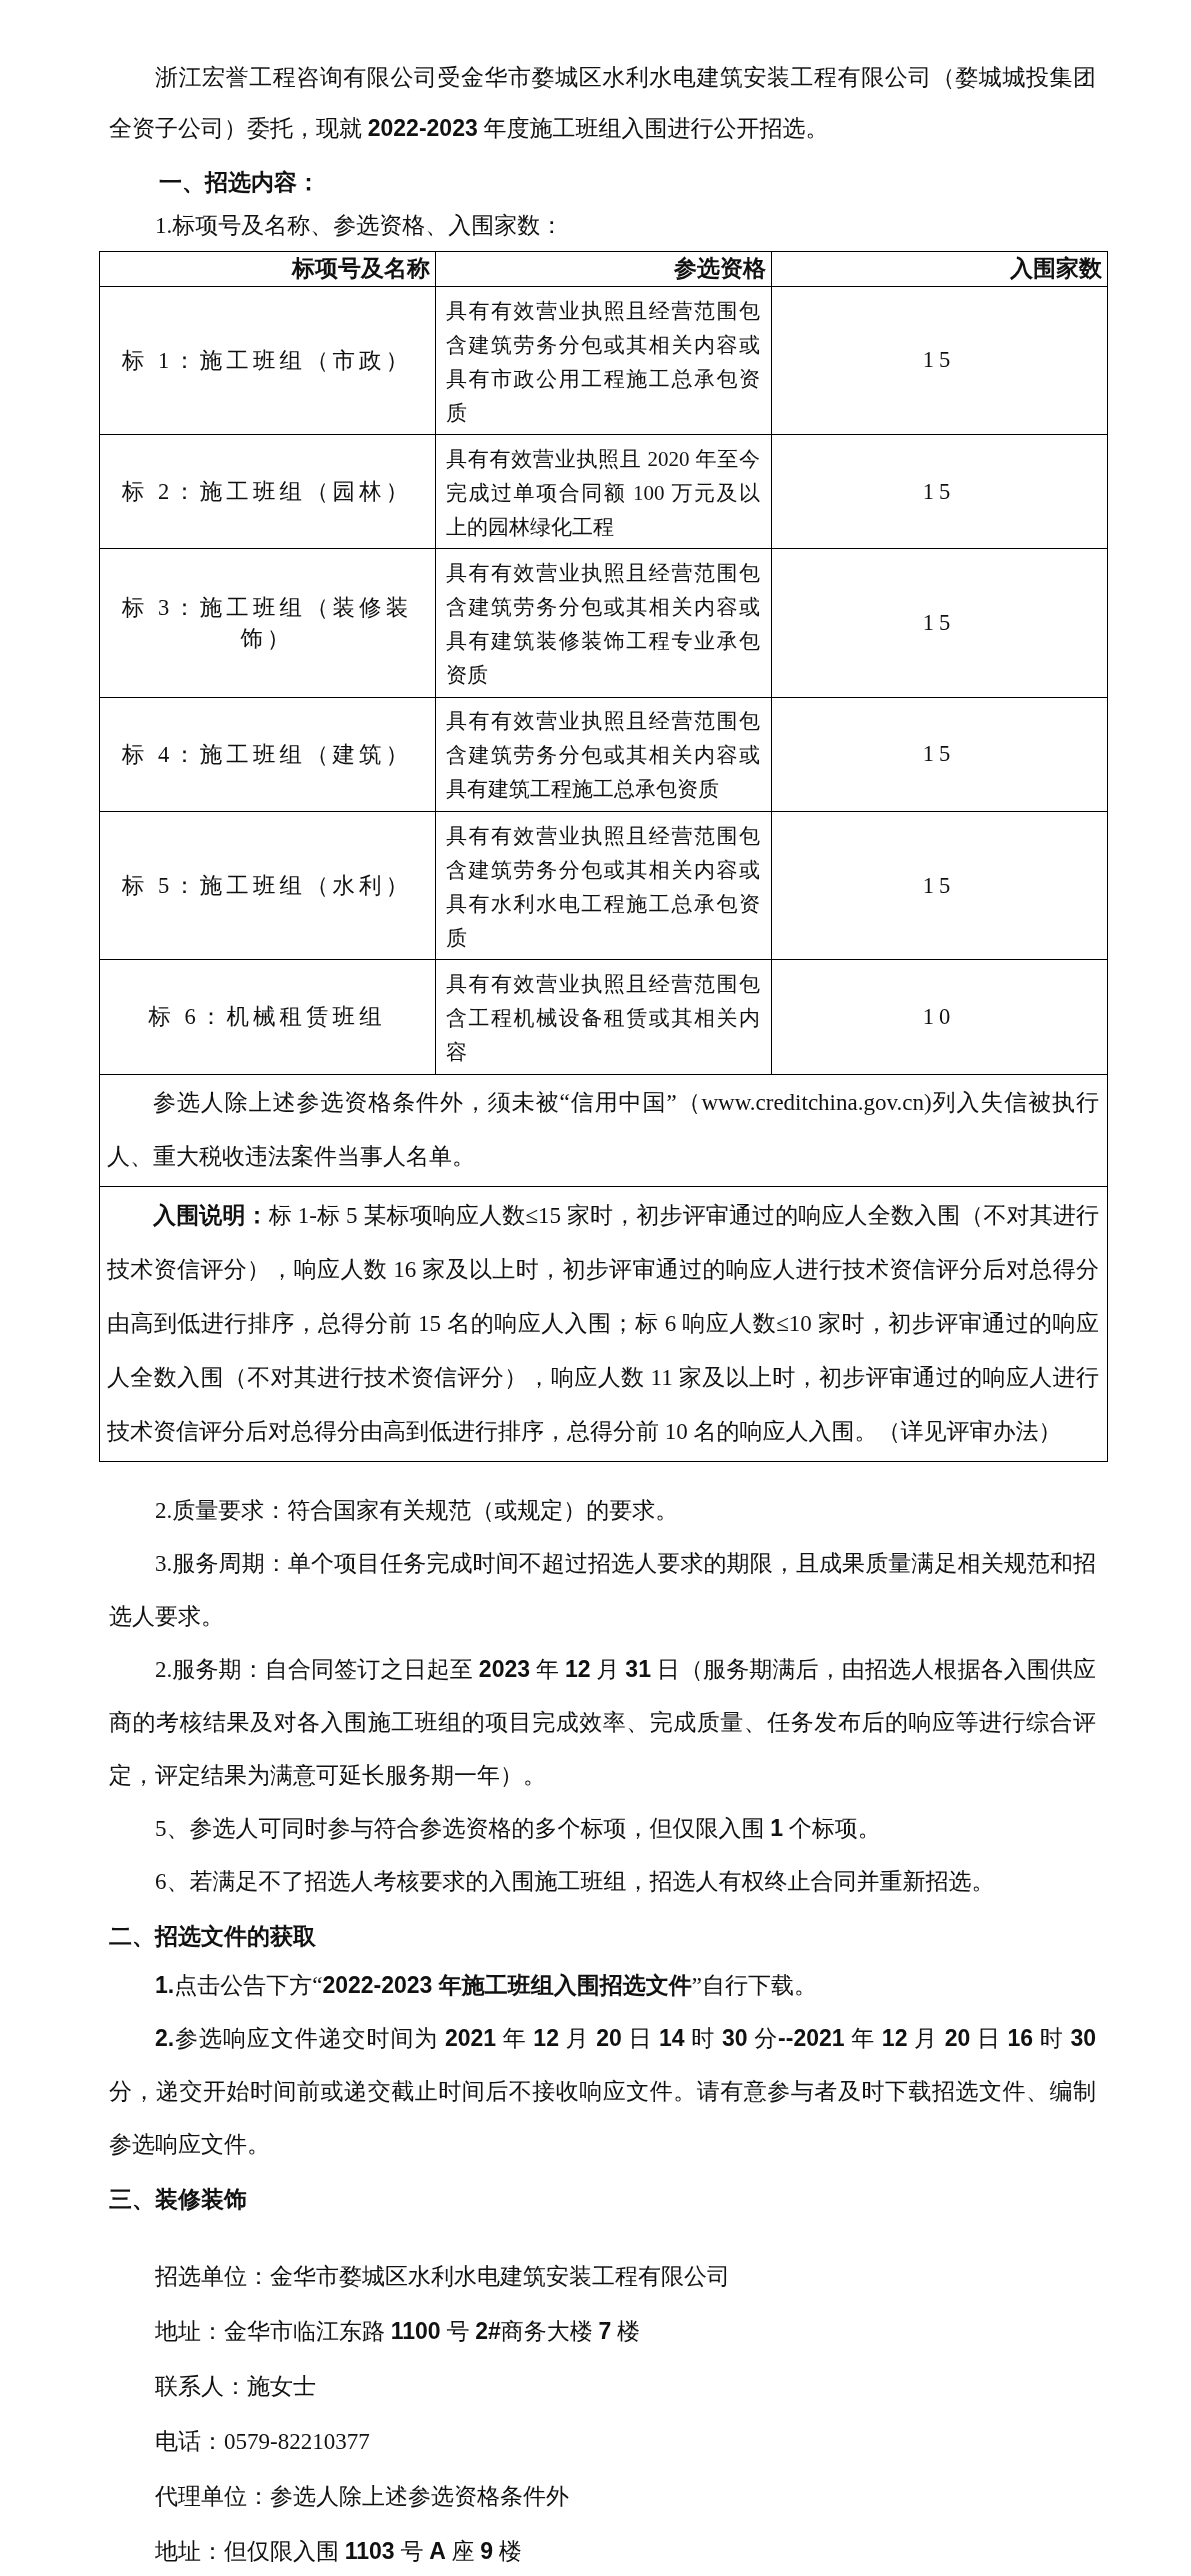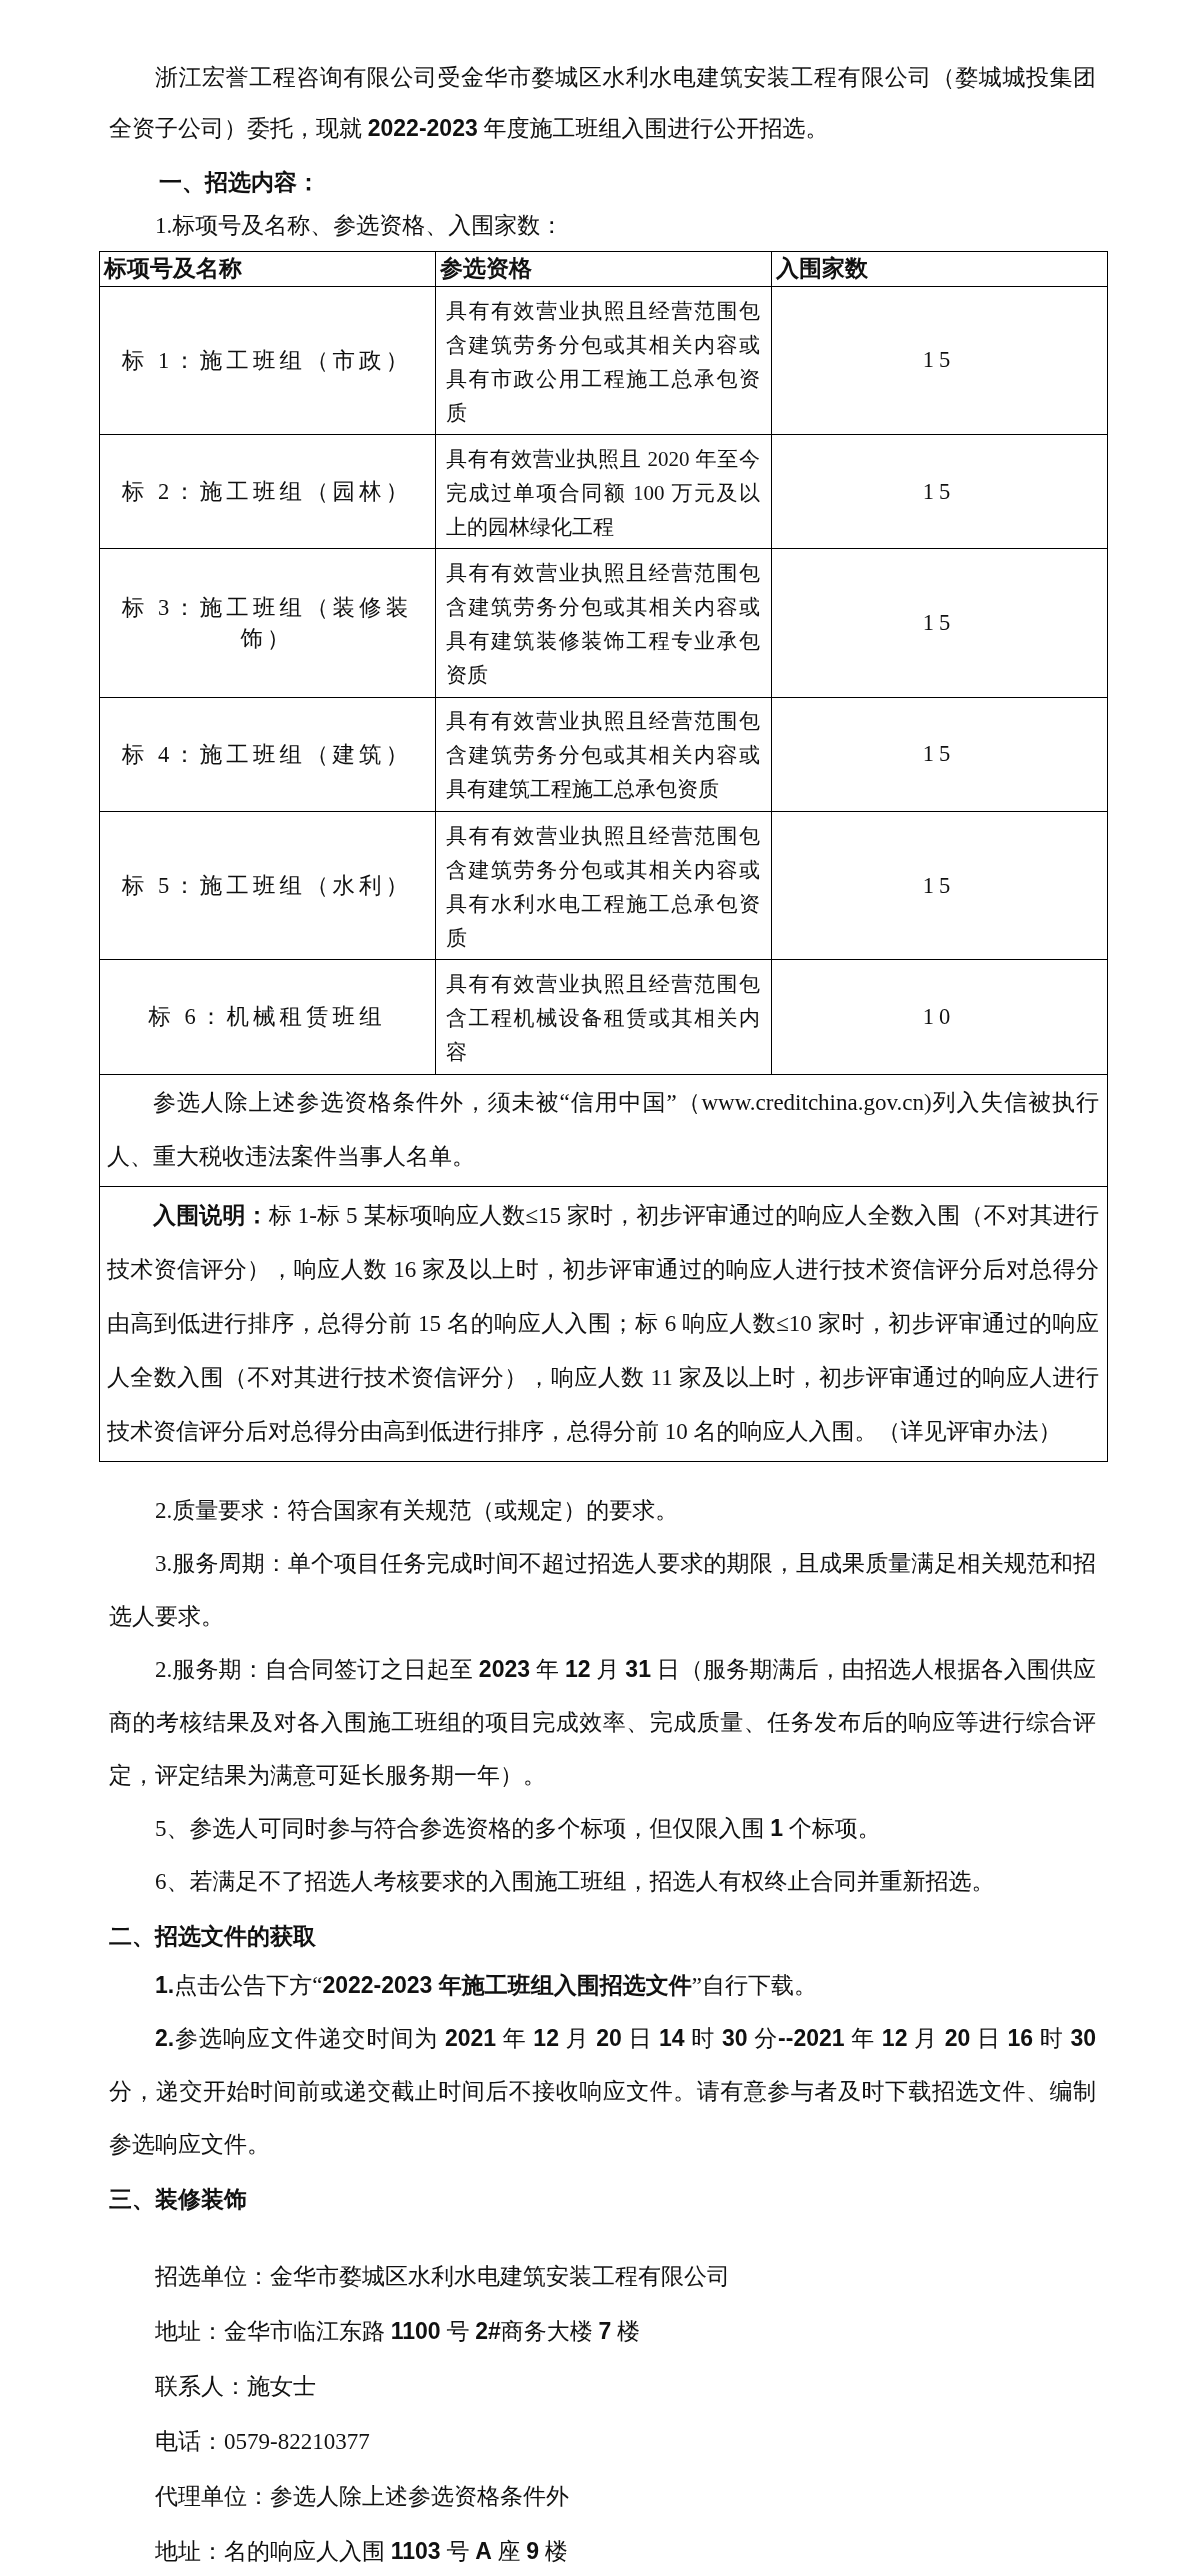"标项号及名称" table.lots th { text-align: left -> right }
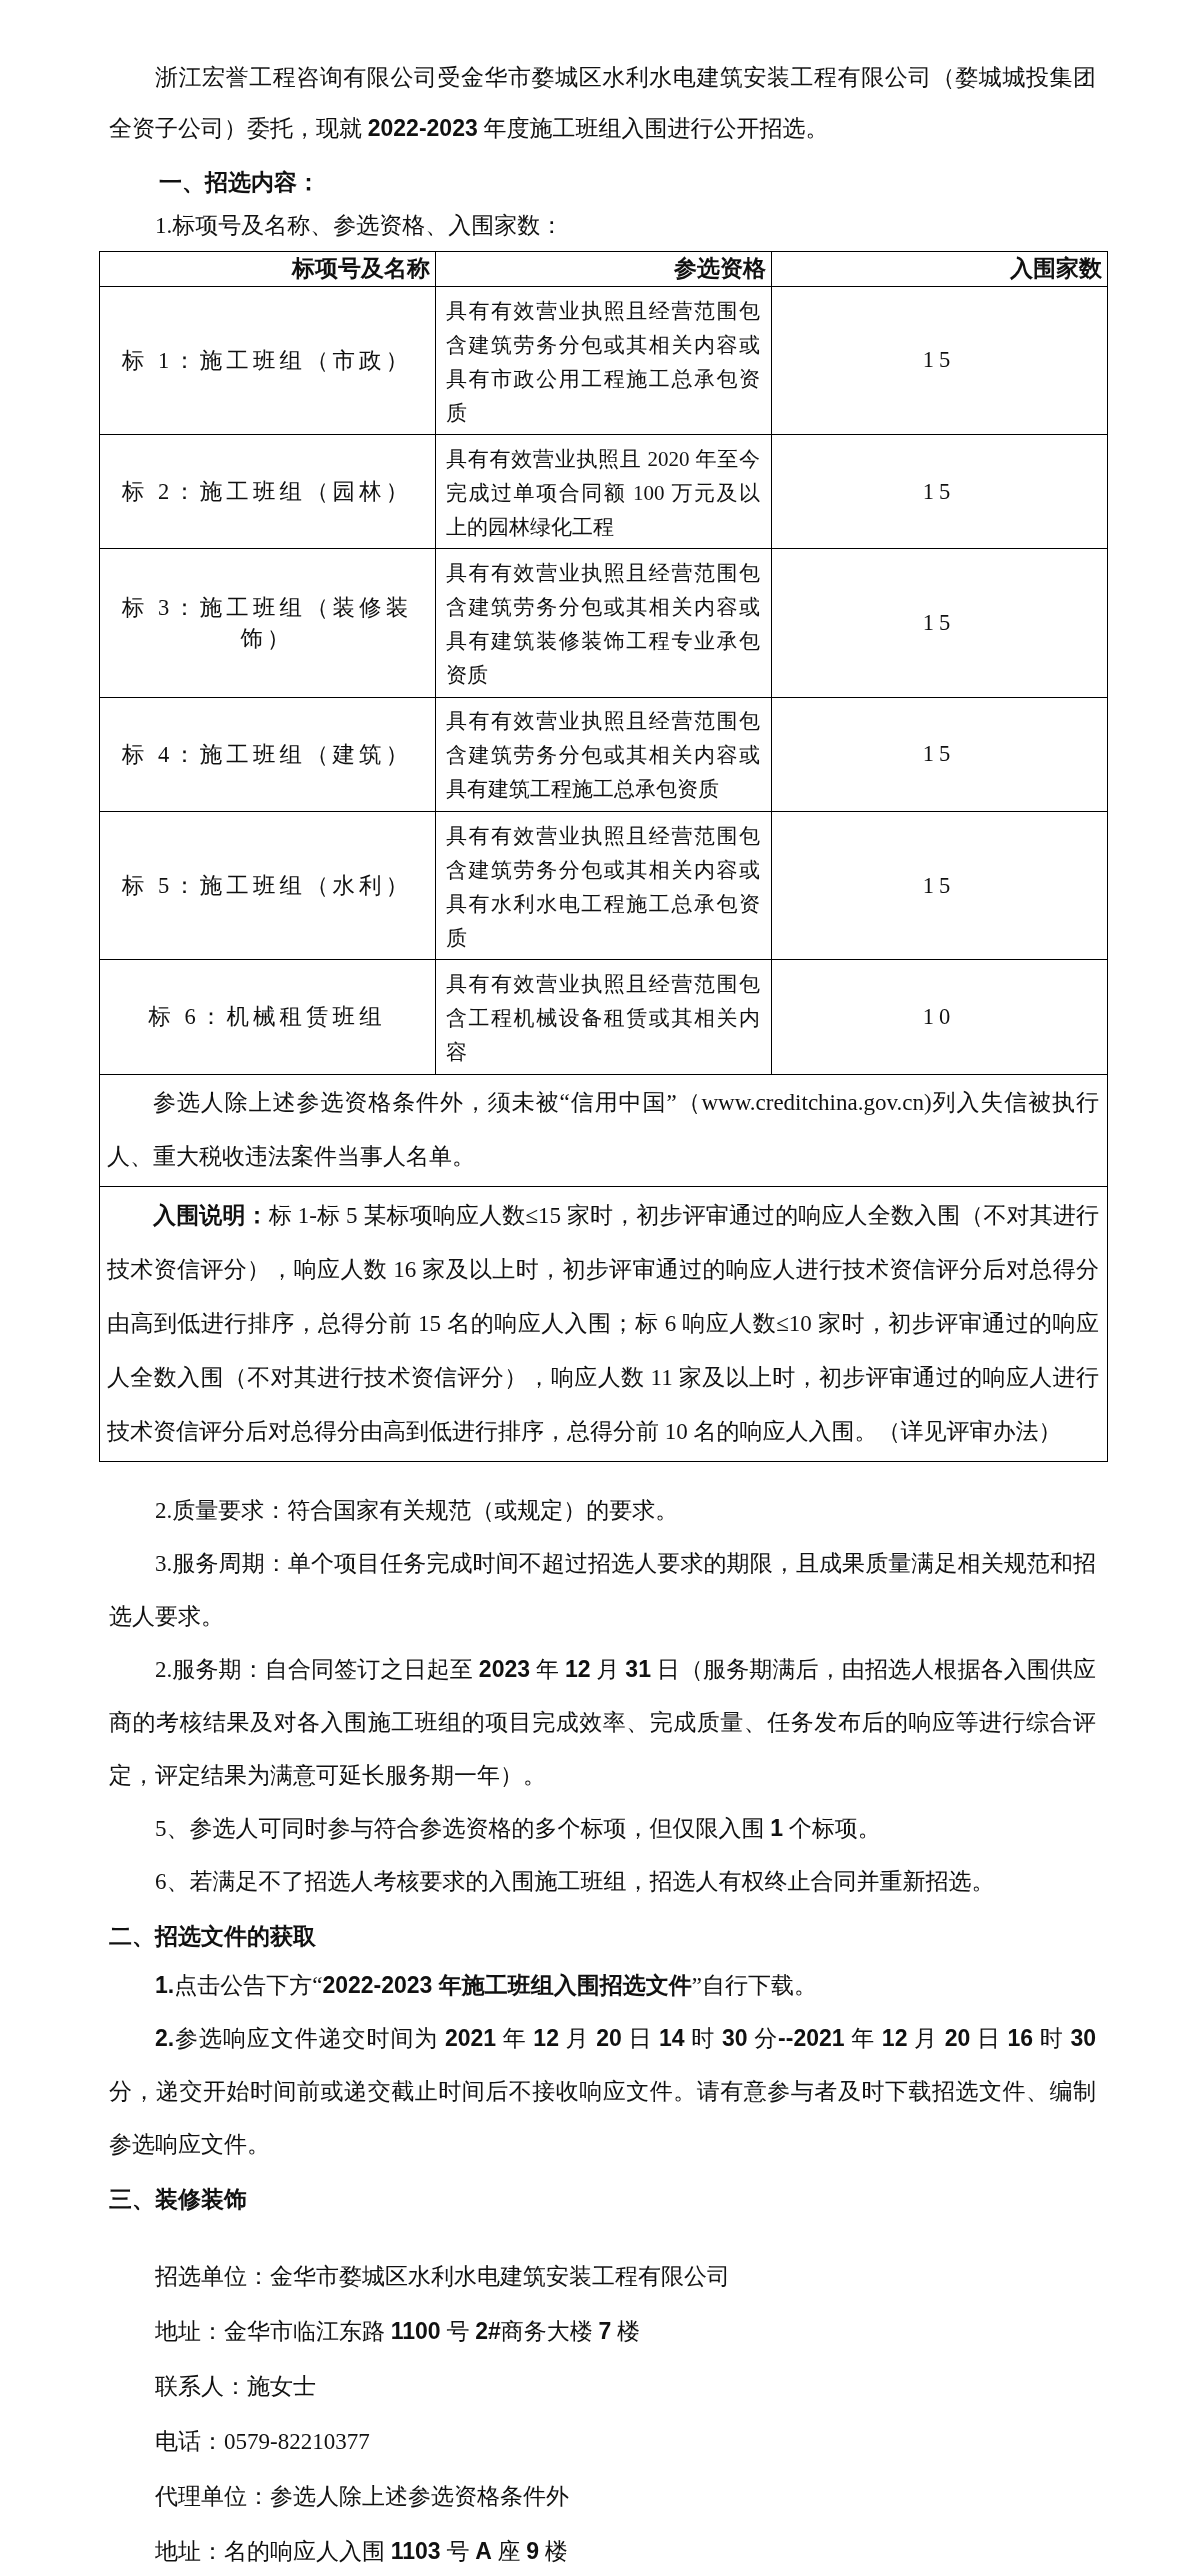"地址：名的响应人入围" span { text: 名的响应人 -> 但仅限 }
